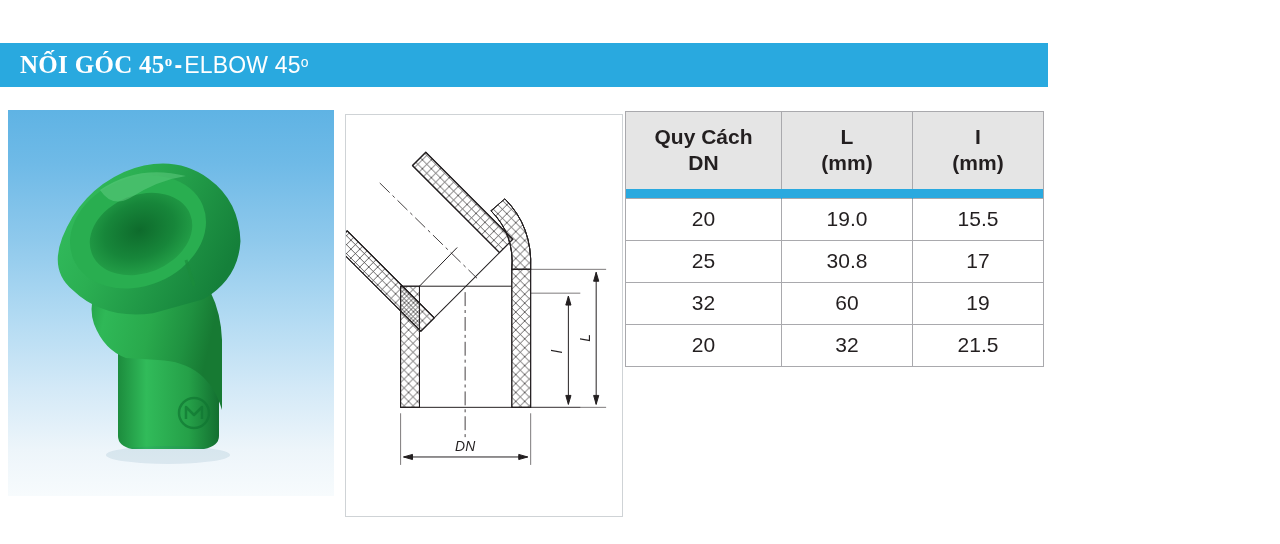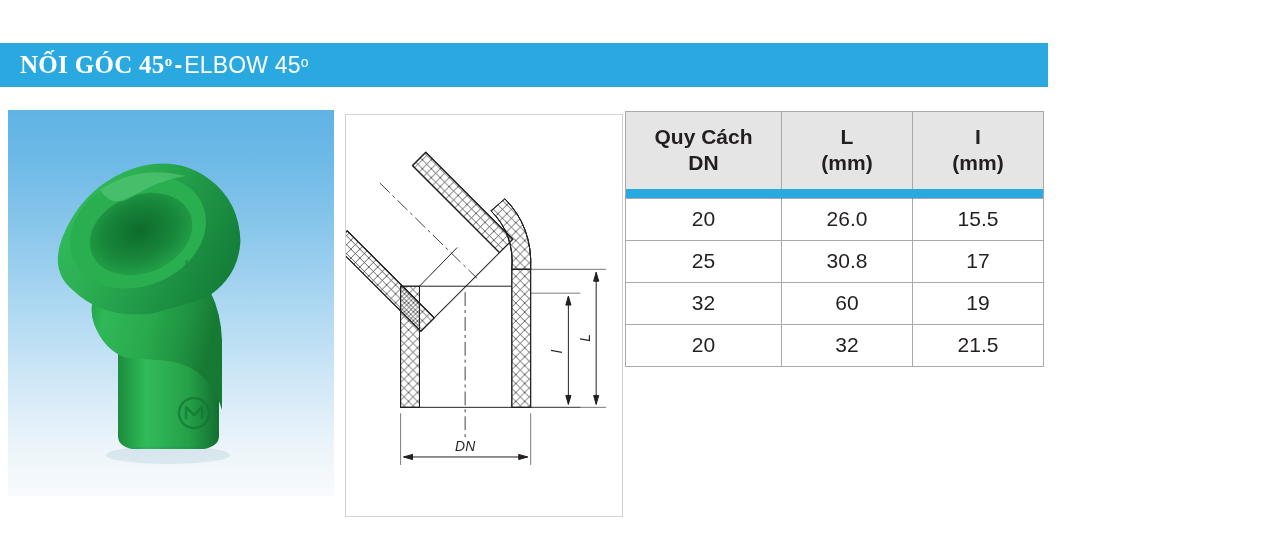"26.0" td.cell { text: 26.0 -> 19.0 }
